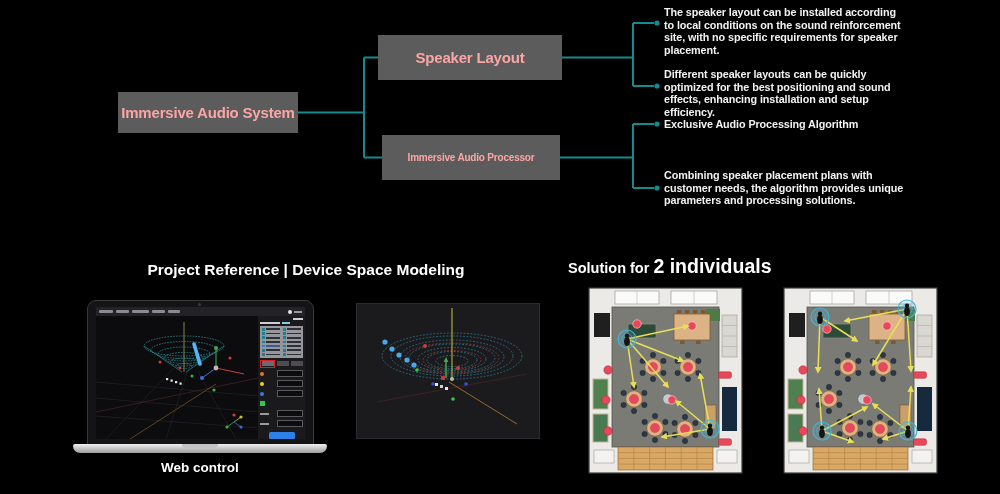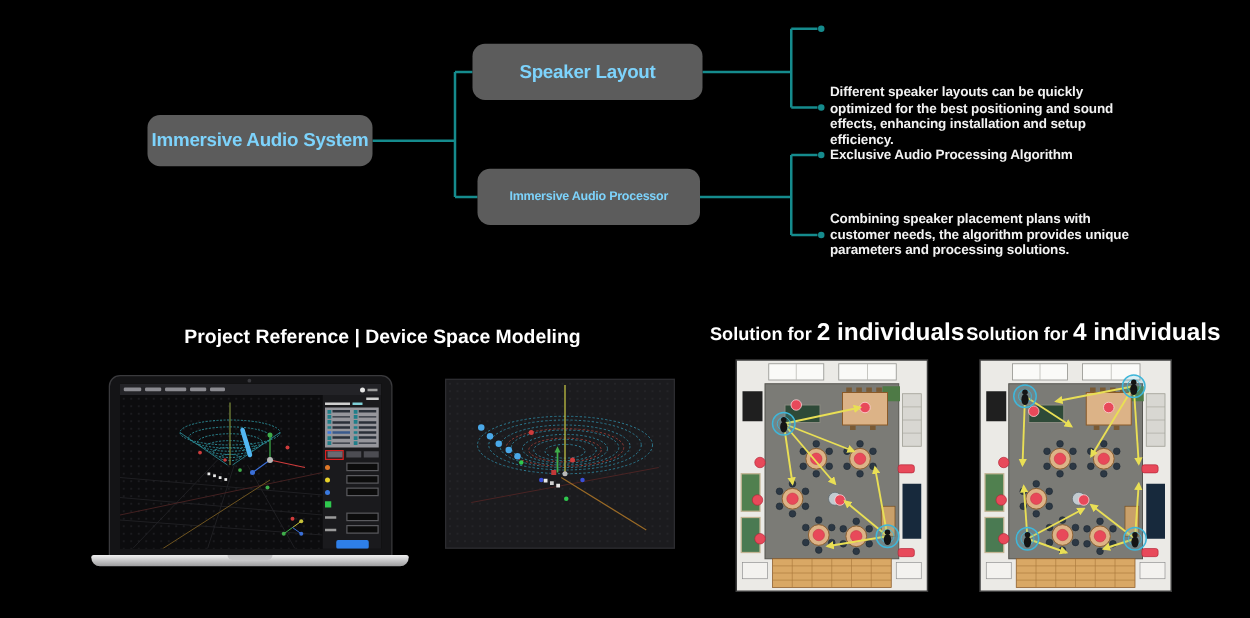"The speaker layout can be" div.point-text { html: none -> <div>The speaker layout can be installed according to local conditions on the sound reinforcement site, with no specific requirements for speaker placement.</div> }
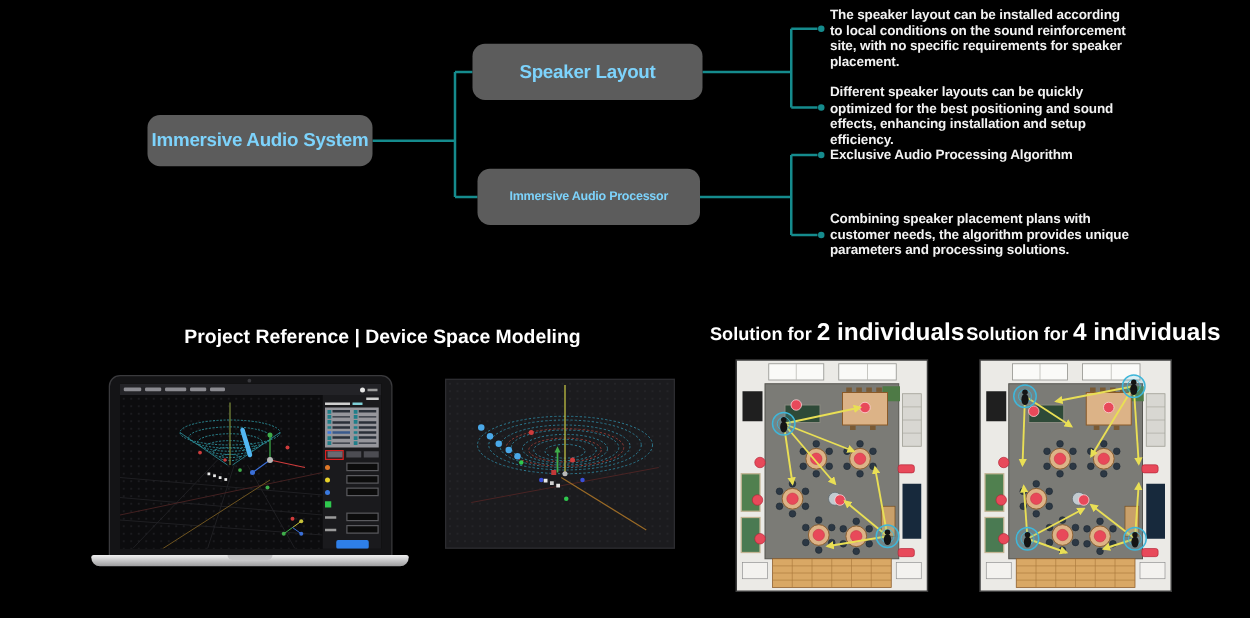"Speaker Layout" .node { border-radius: 10px -> 0; color: #7dd3fc -> #fca5a5 }
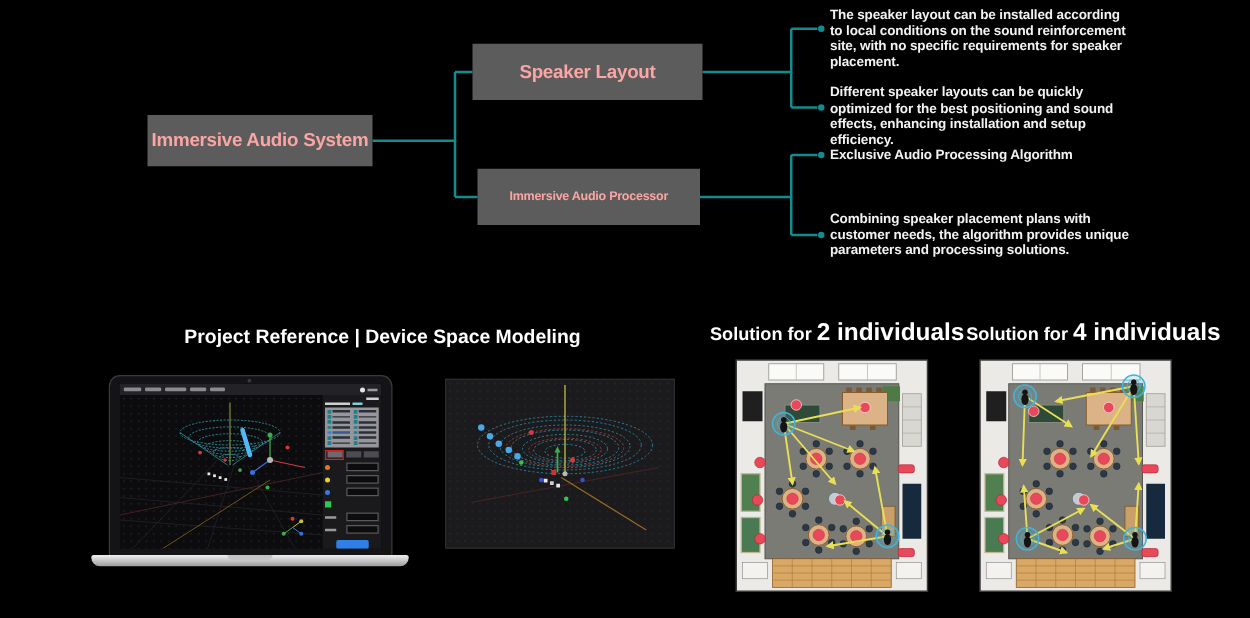"Solution for 4 individuals" div.abs { html: <div> <span>Solution for </span><span>4 individuals</span> </div> -> none }
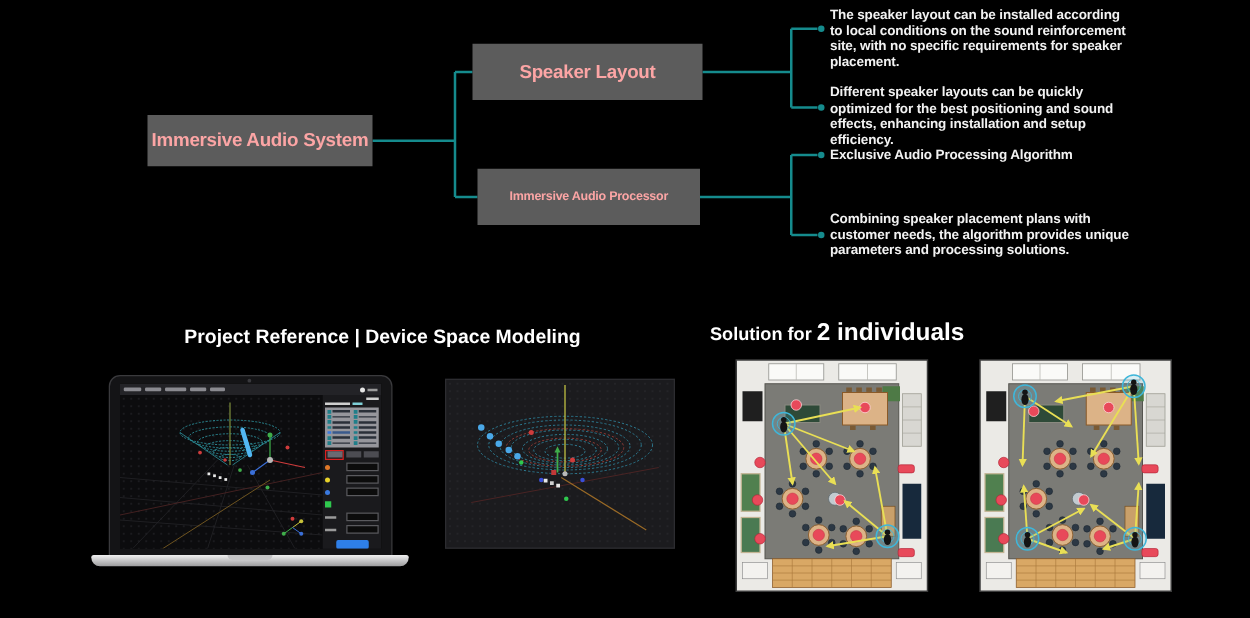"Web control" div.abs { html: none -> <div>Web control</div> }
